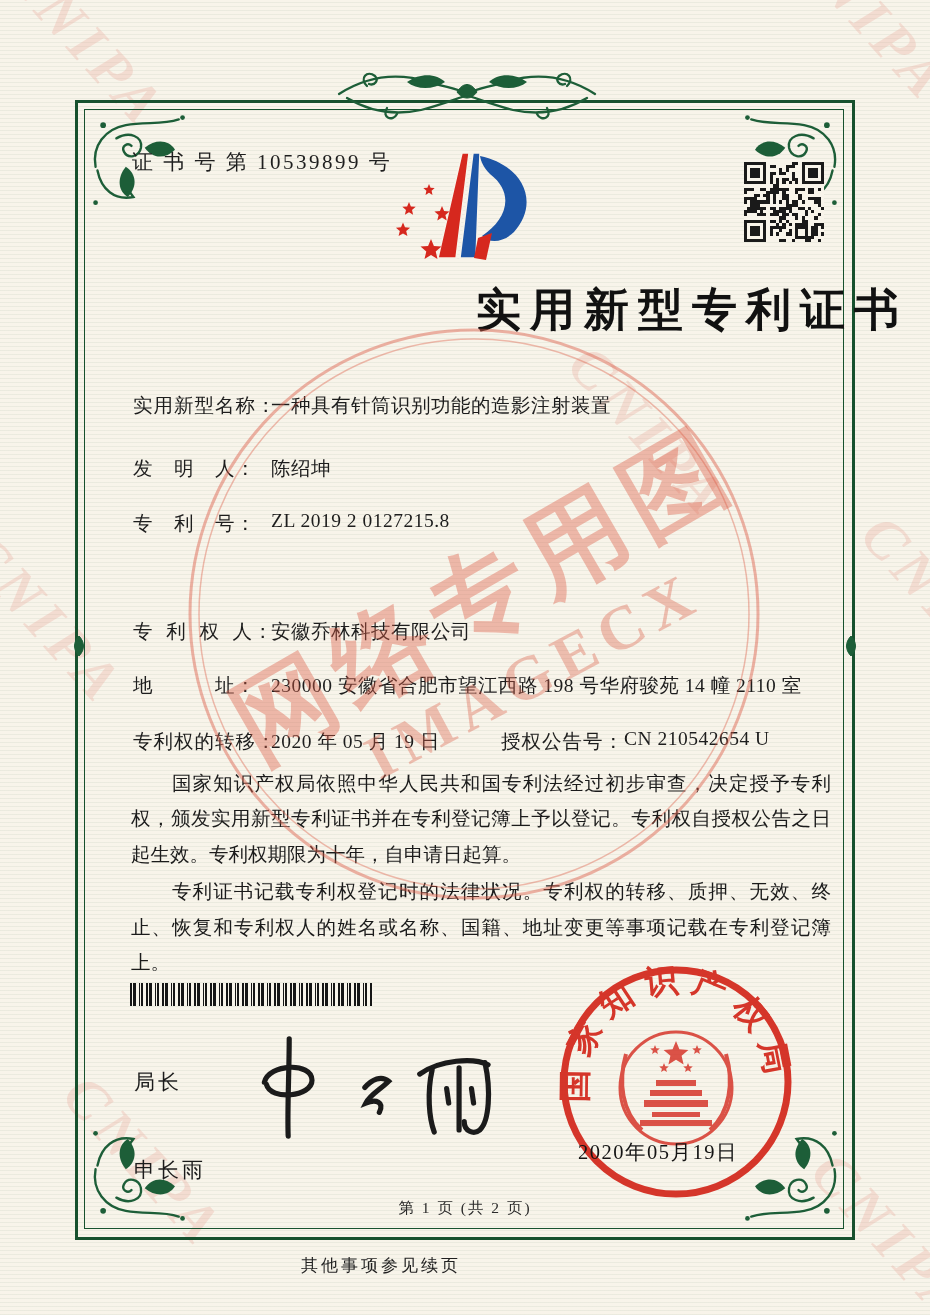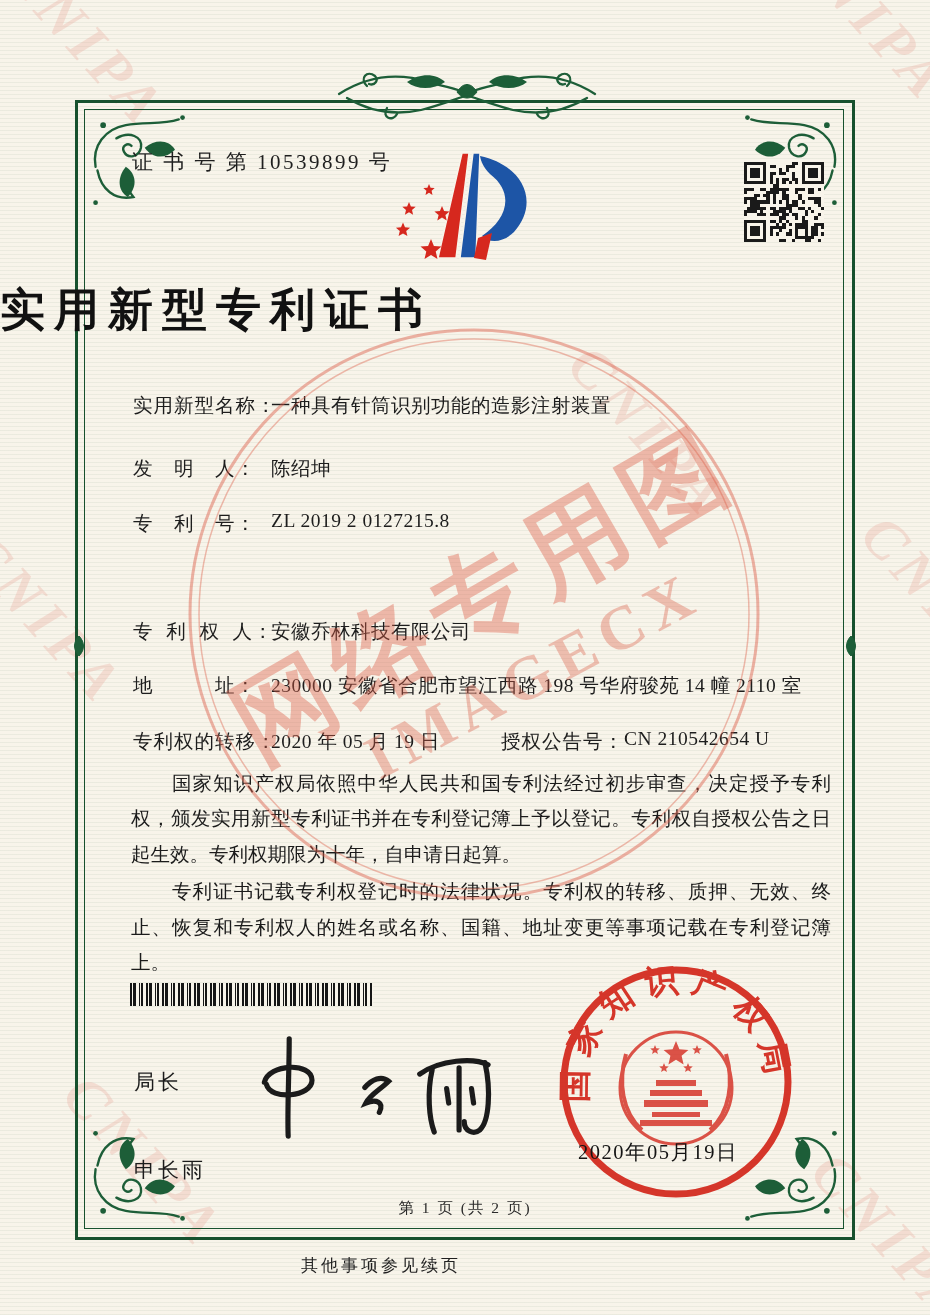"实用新型专利证书" .title { left: 0 -> 8px; text-align: left -> right }
